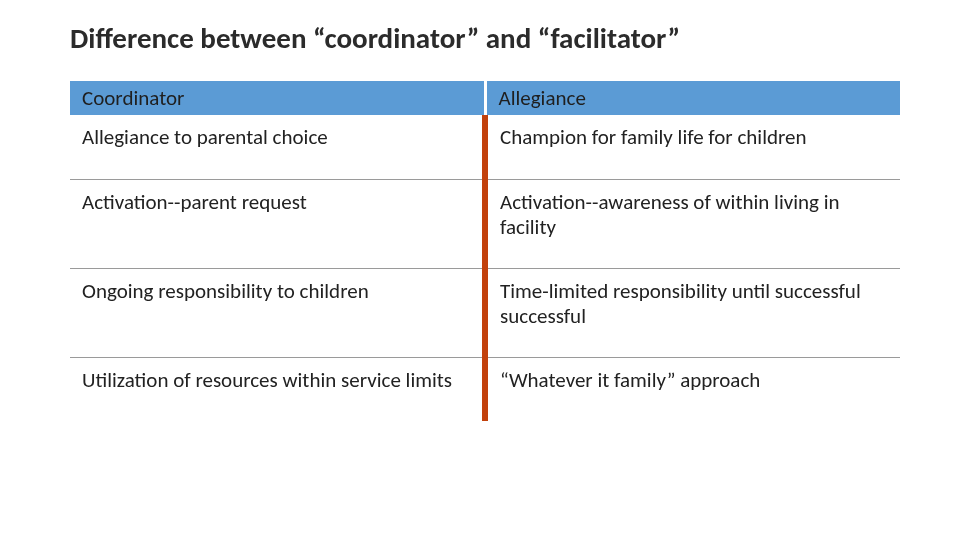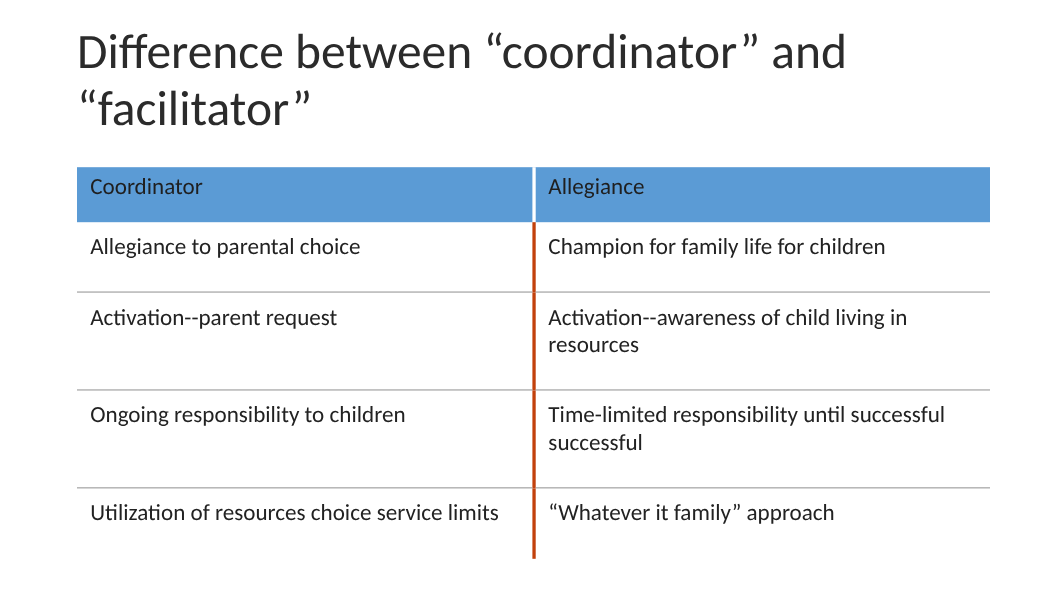"Difference between “coordinator” and" .title { font-size: 45px -> 29px; font-weight: 400 -> 700 }
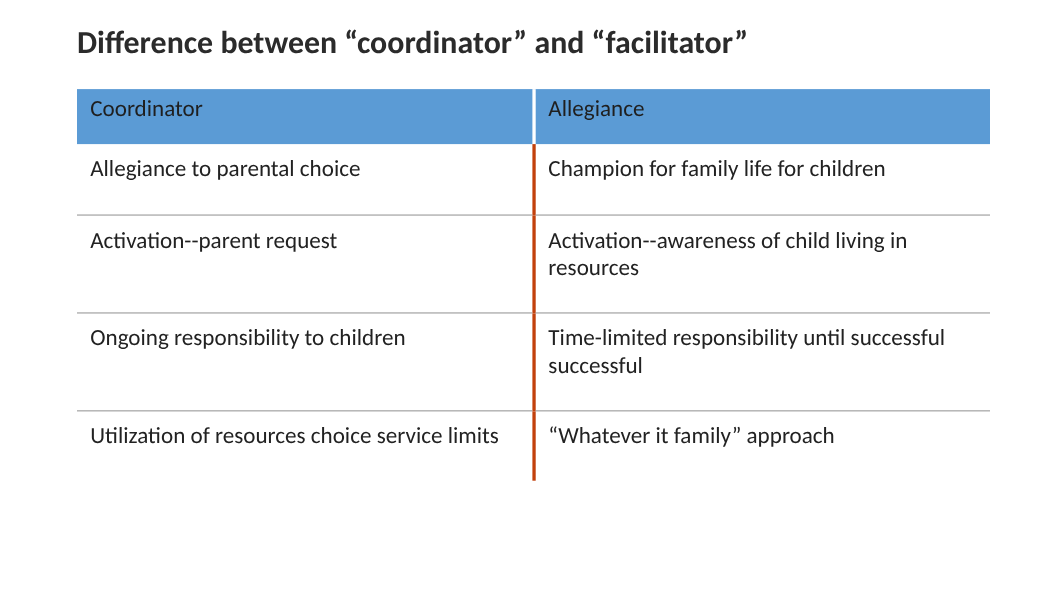"Coordinator" table.cmp th { padding: 4px 12px 20px 12px -> 4px 12px 4px 12px }
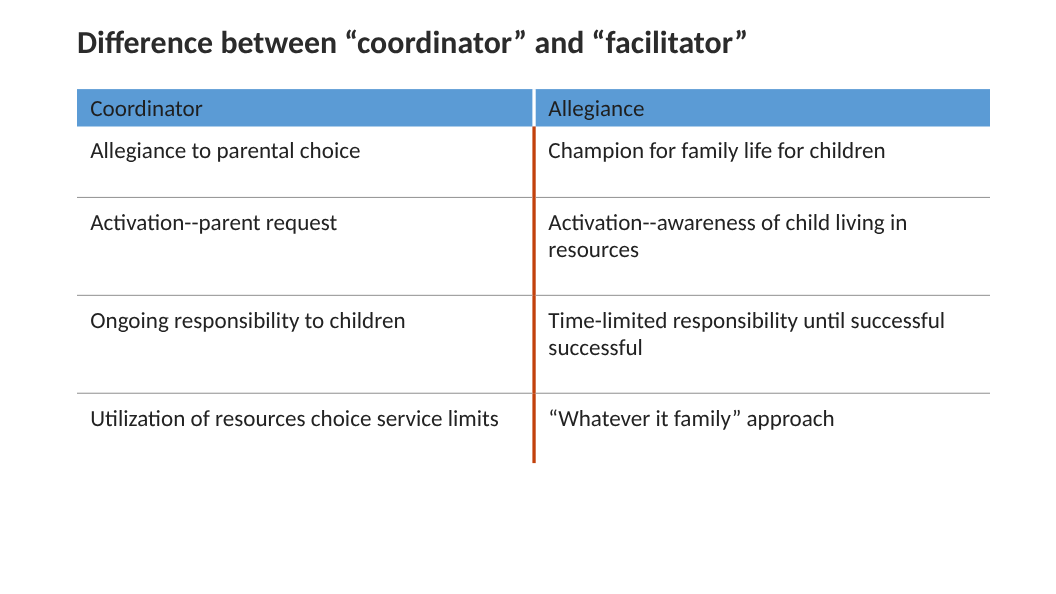"Allegiance to parental choice" table.cmp td { border-right: 3px solid #c2410c -> 6px solid #c2410c }
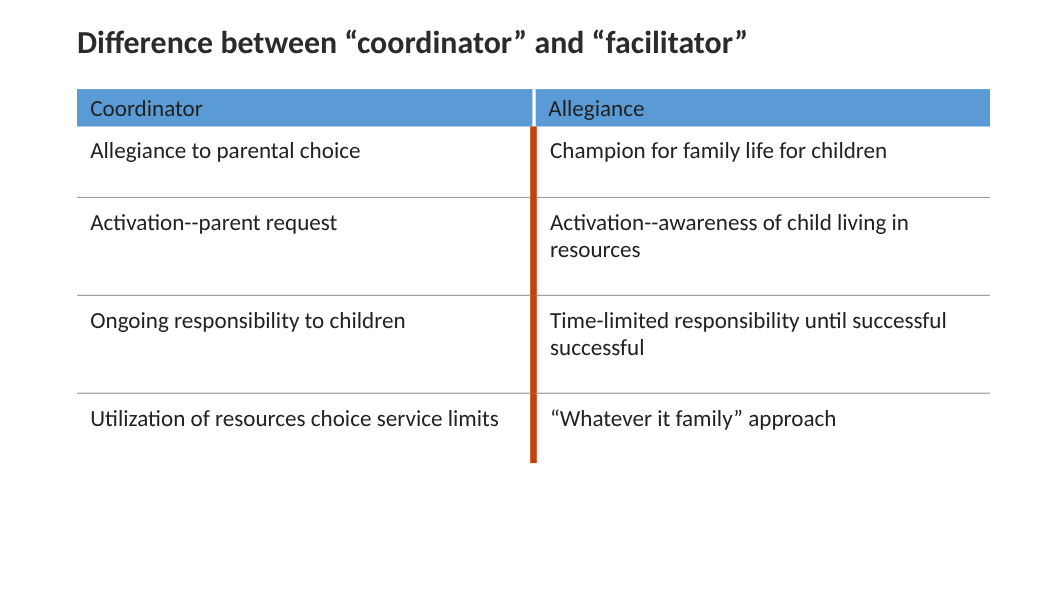"Activation--awareness of child living in" td { text: child living in resources -> within living in facility }
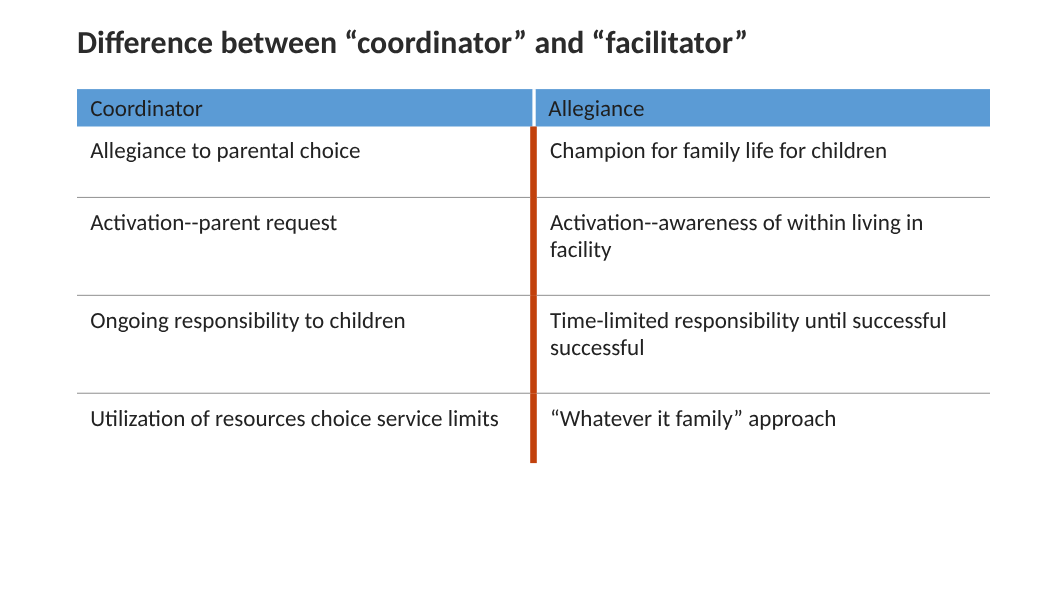"Utilization of resources choice service" td { text: choice -> within }
